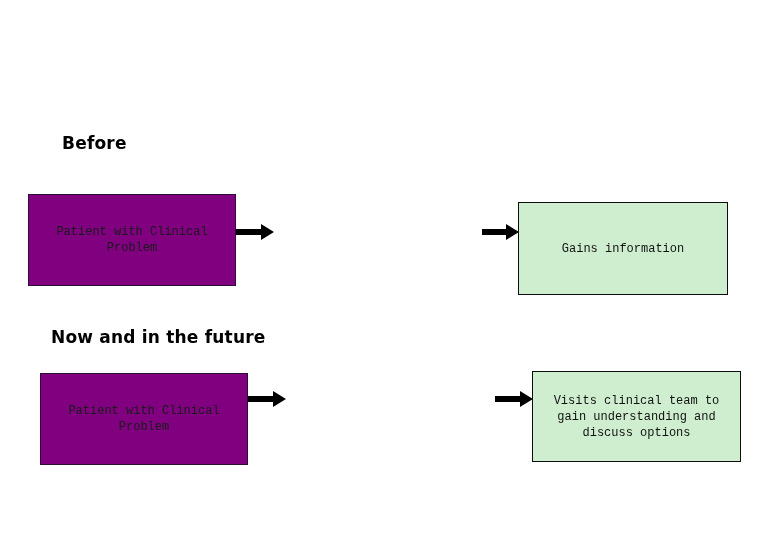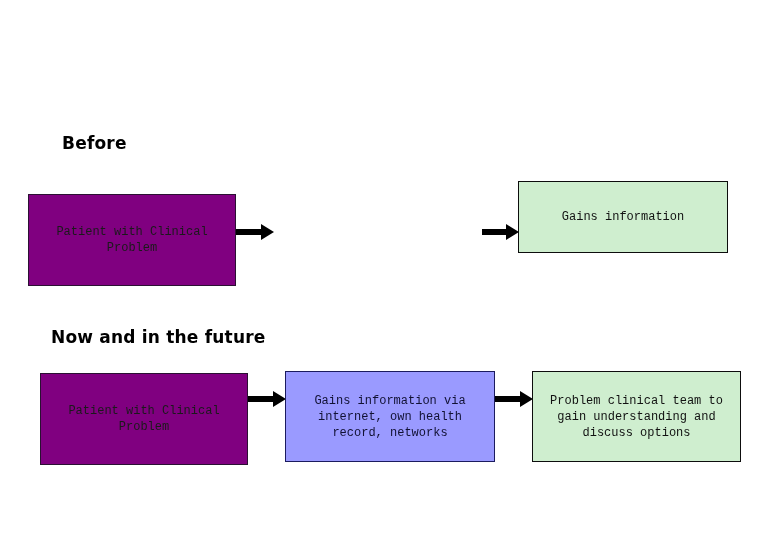"Gains information" #node-r1-gains { height: 72px -> 93px; top: 165px -> 186px }
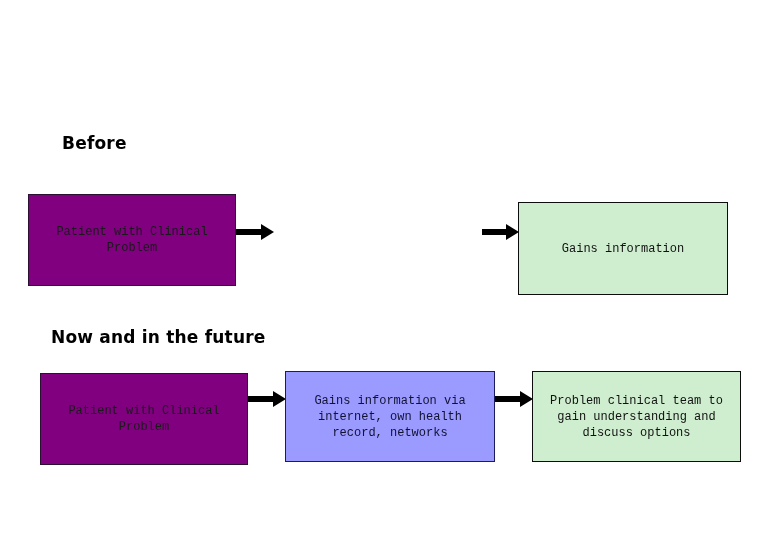"Gains information via internet, own" div.node { html: <div> <span>Gains information via internet, own health record, networks</span> </div> -> none }
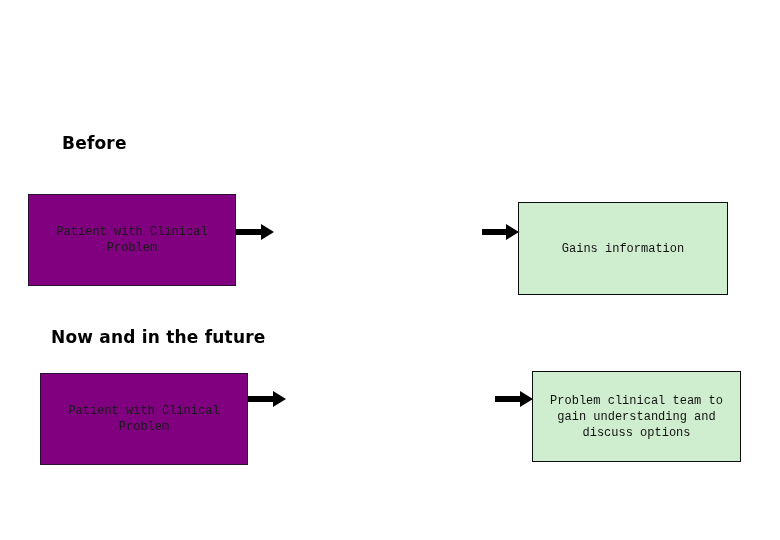"Problem clinical team to gain" span.node-label { text: Problem -> Visits }
